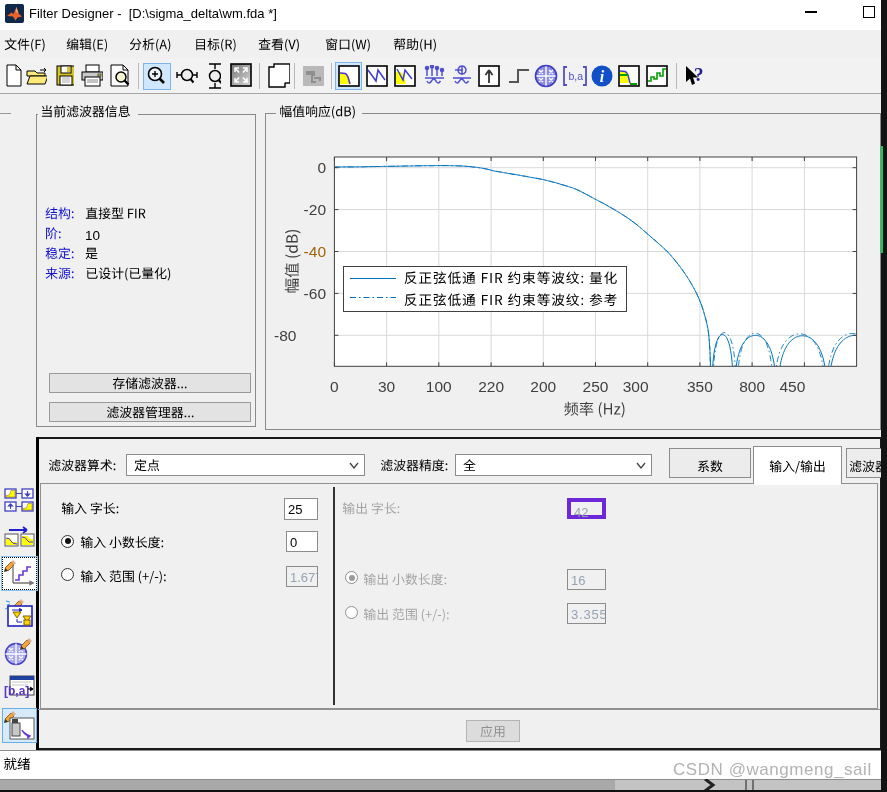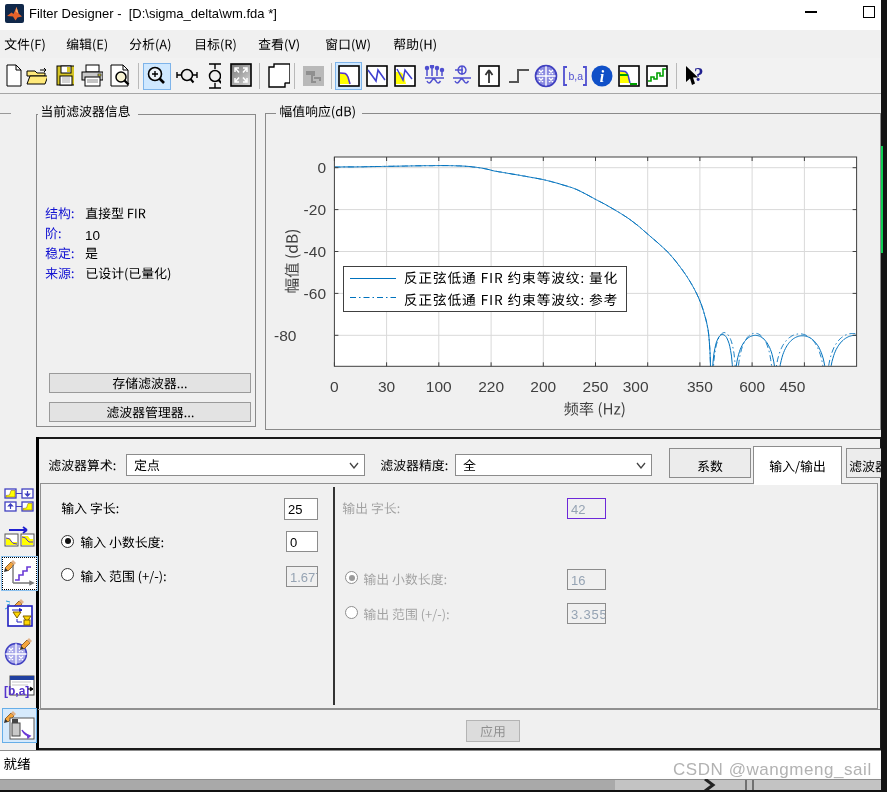"-40" div { color: #404040 -> #a16207 }
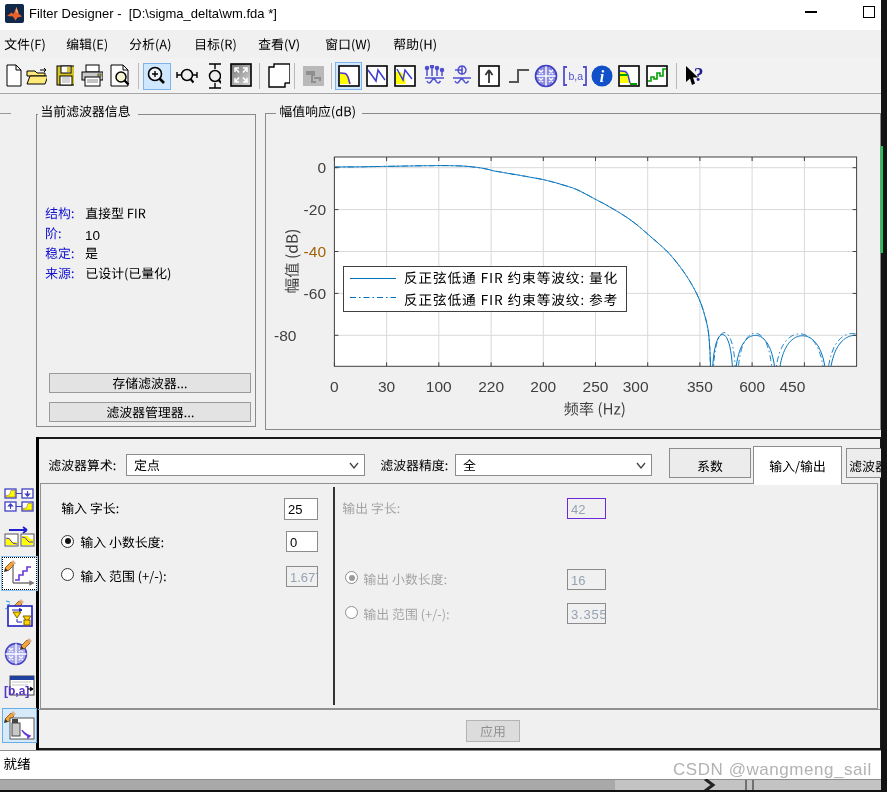"600" div { text: 600 -> 800 }
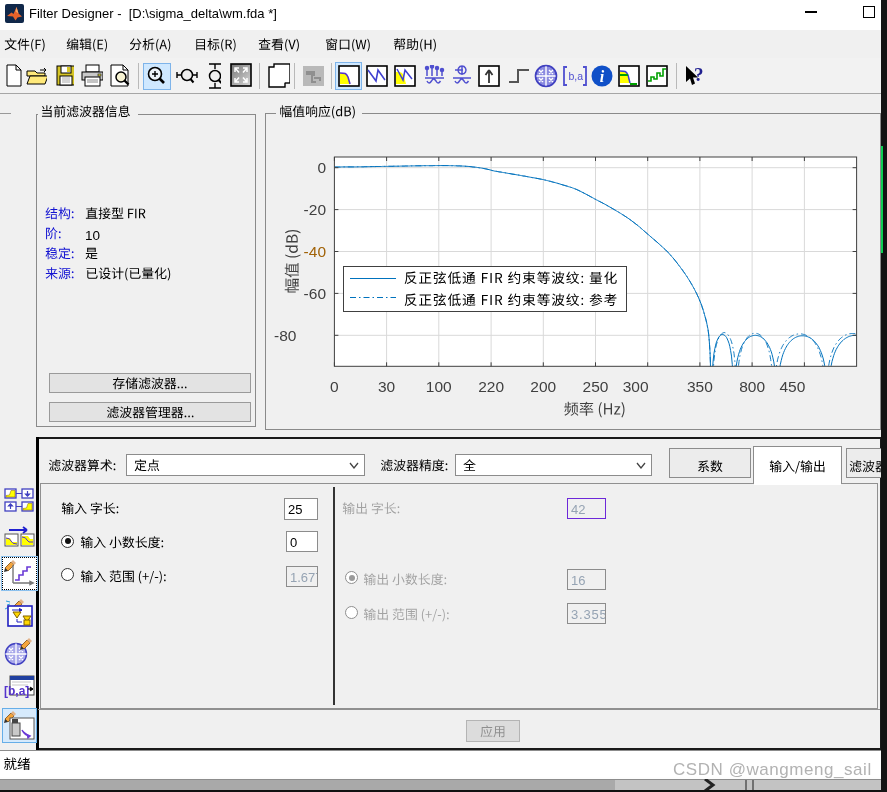"42" div { border: 1px solid #6d28d9 -> 4px solid #6d28d9 }
